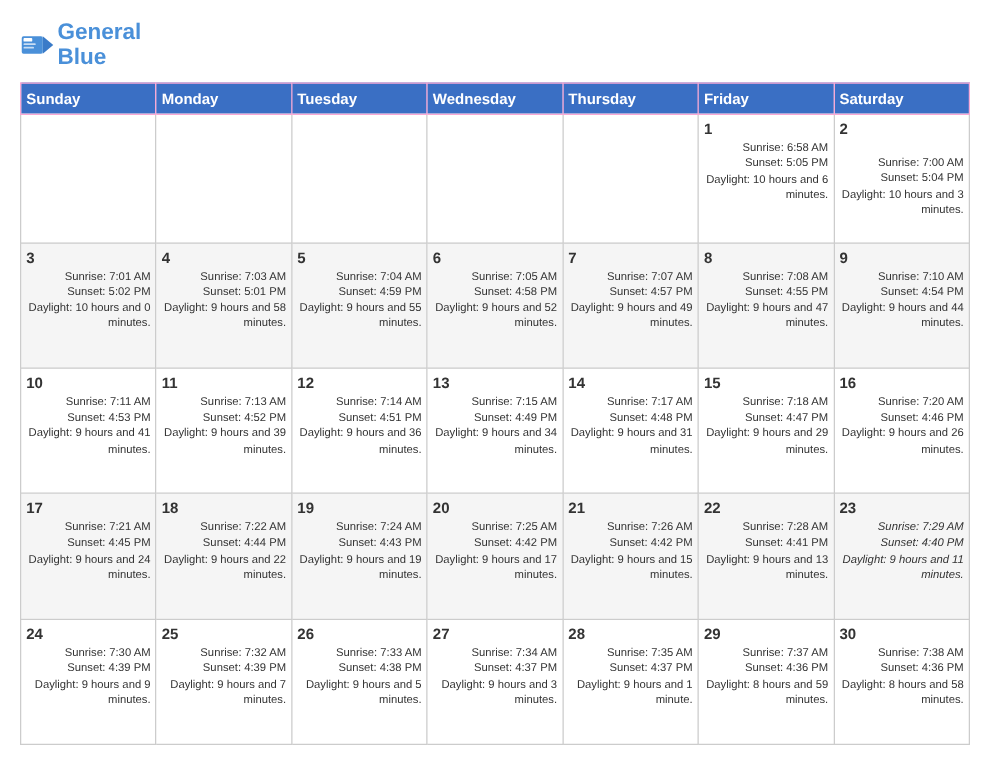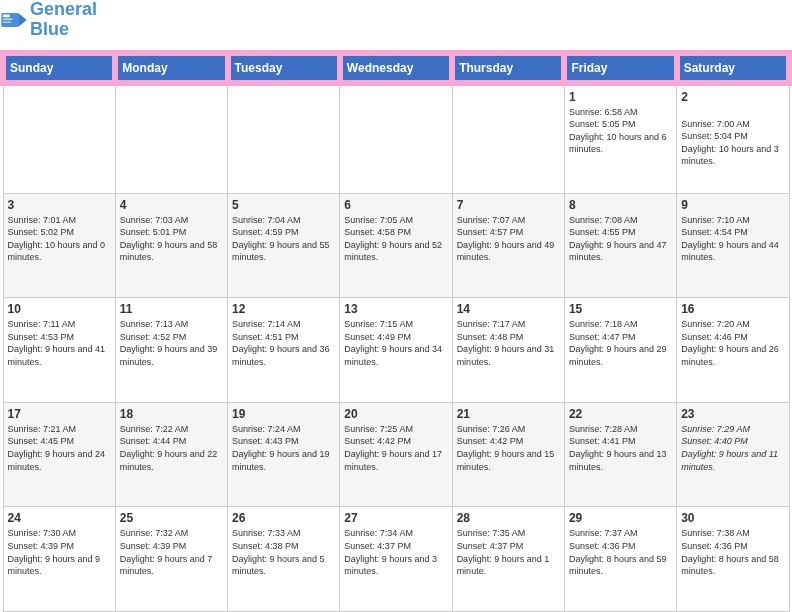"General" .page { padding: none -> 16px }
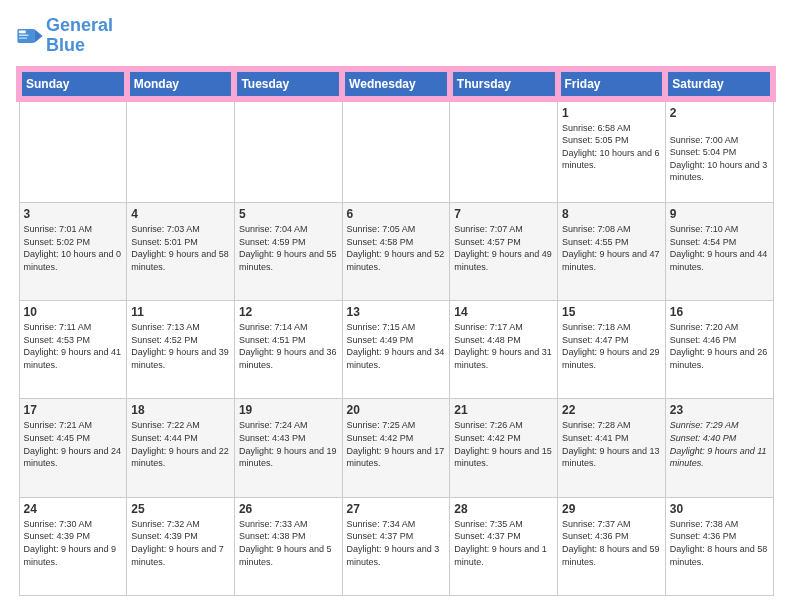"Sunday" thead th { border: 6px solid #f9a8d4 -> 1px solid #f9a8d4 }
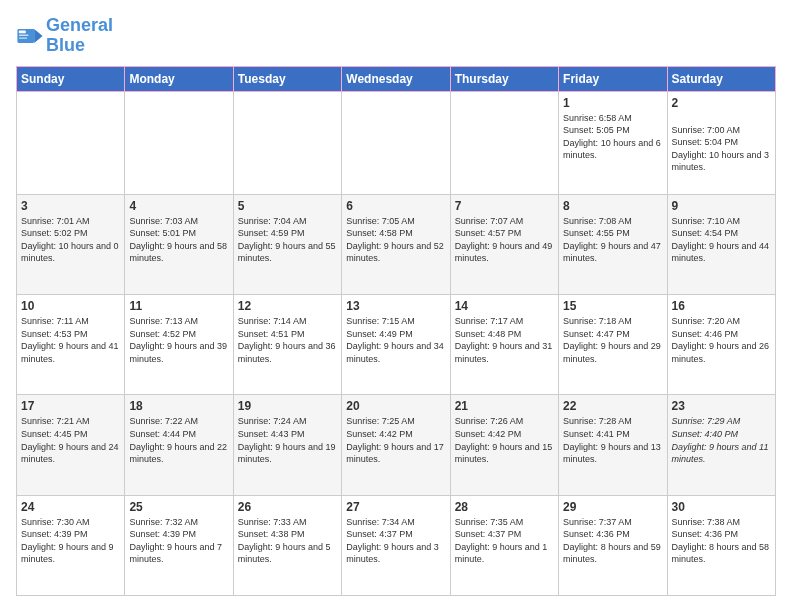"Sunrise: 6:58 AM" .day-info { text-align: none -> right }
